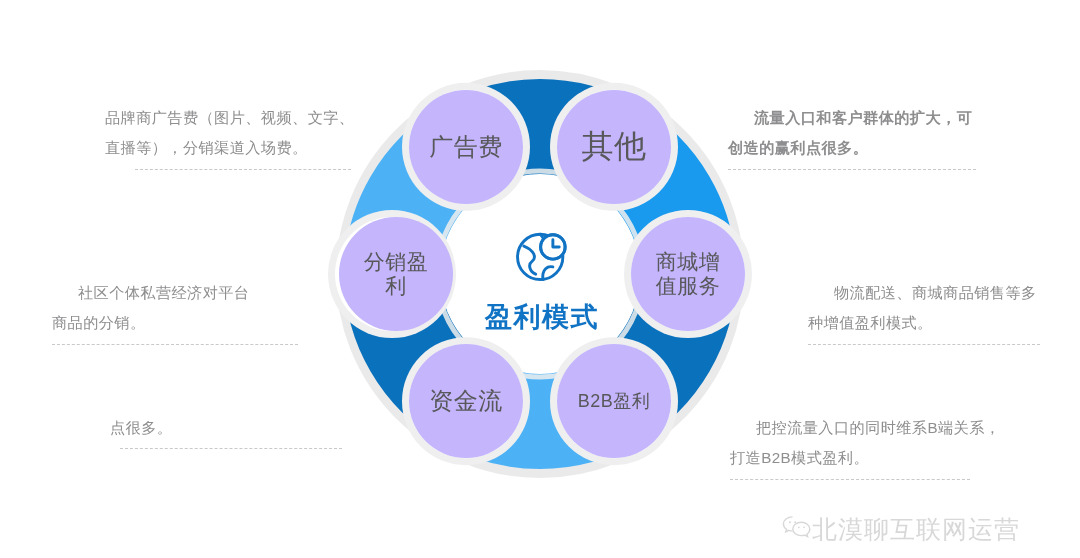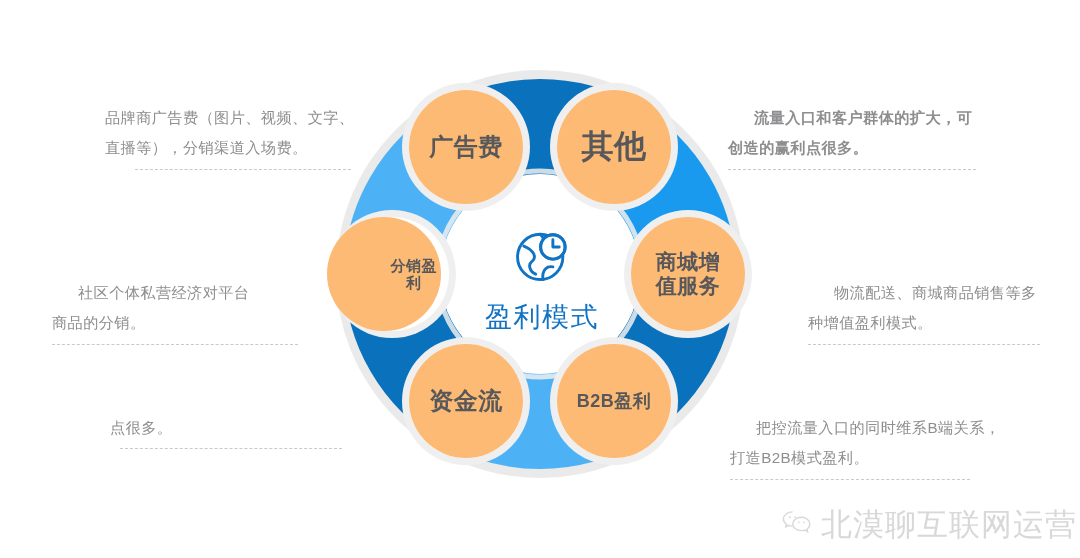"广告费" .node { background: #fdba74 -> #c4b5fd; font-weight: bold -> none }
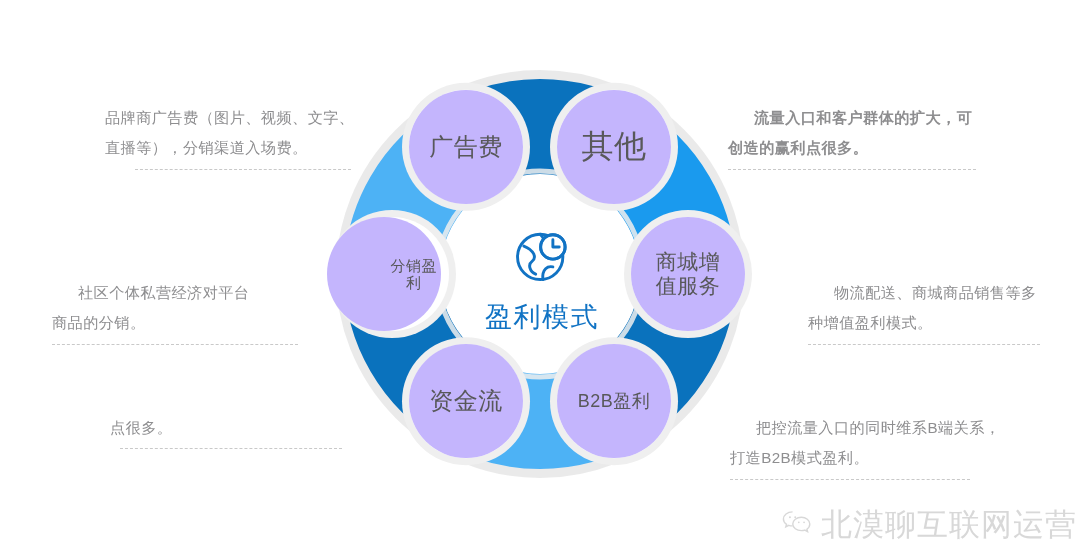"分销盈" div.node { font-size: 15px -> 21px; justify-content: flex-end -> none; left: 59px -> 71px }
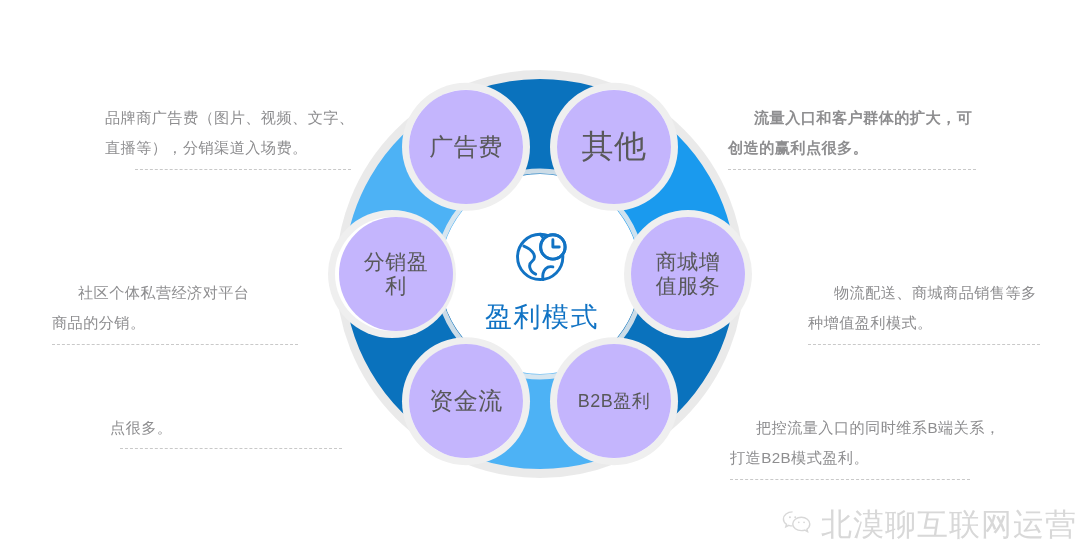"盈利模式" #center .ctitle { font-weight: normal -> bold }
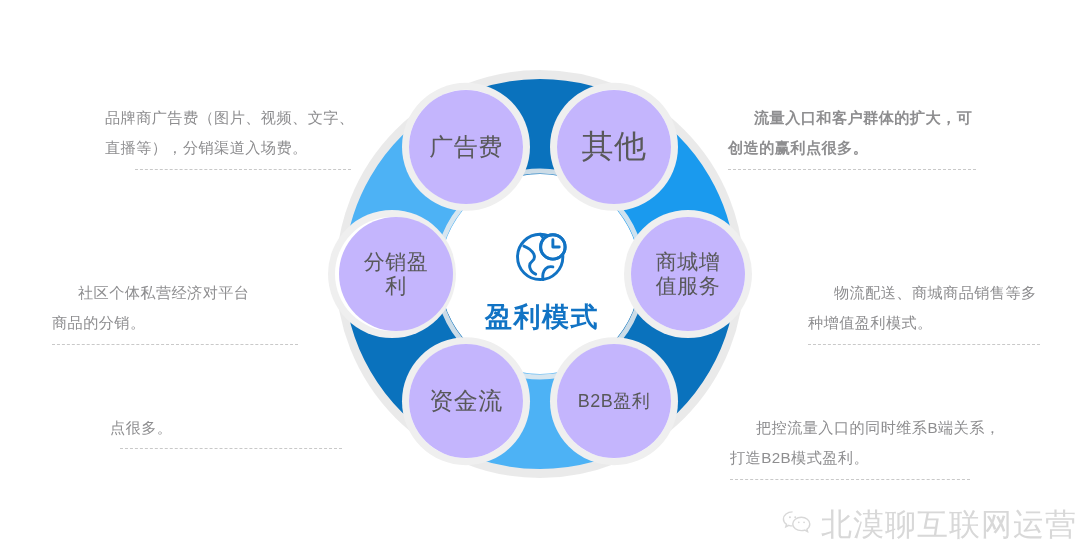"北漠聊互联网运营" #watermark { font-size: 31px -> 25px; gap: 9px -> none }
